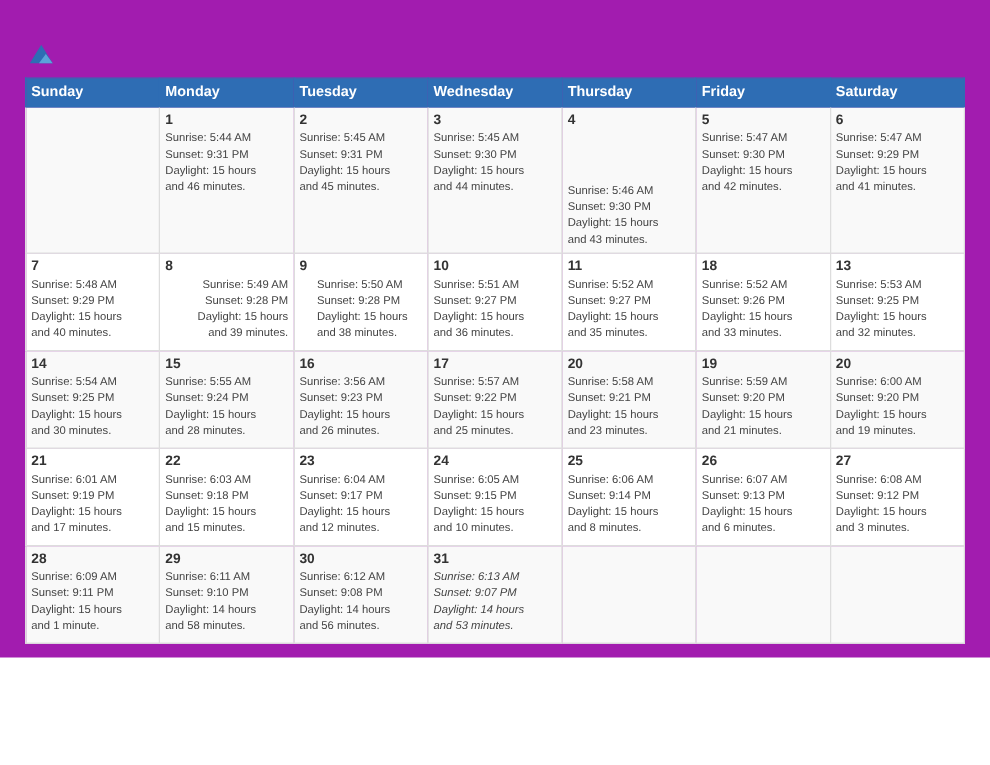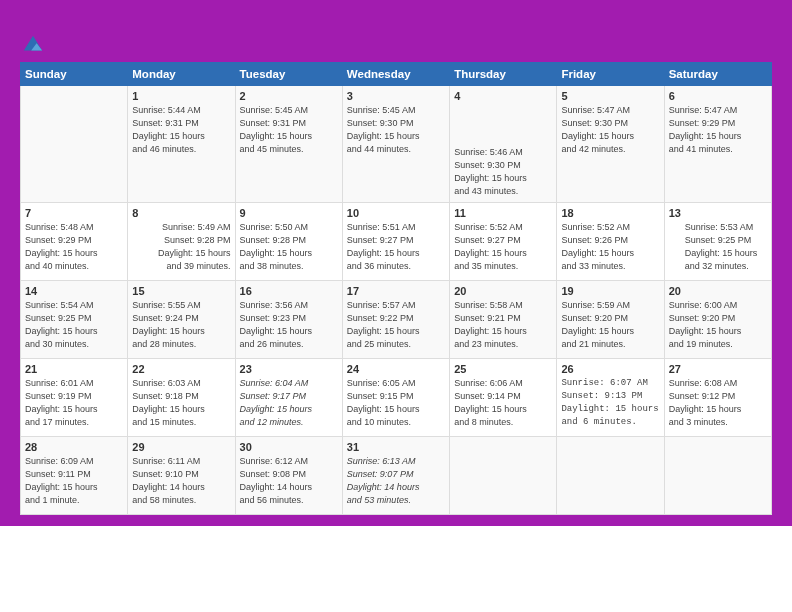"Sunrise: 5:50 AM" div.day-info { margin-left: none -> 14px }
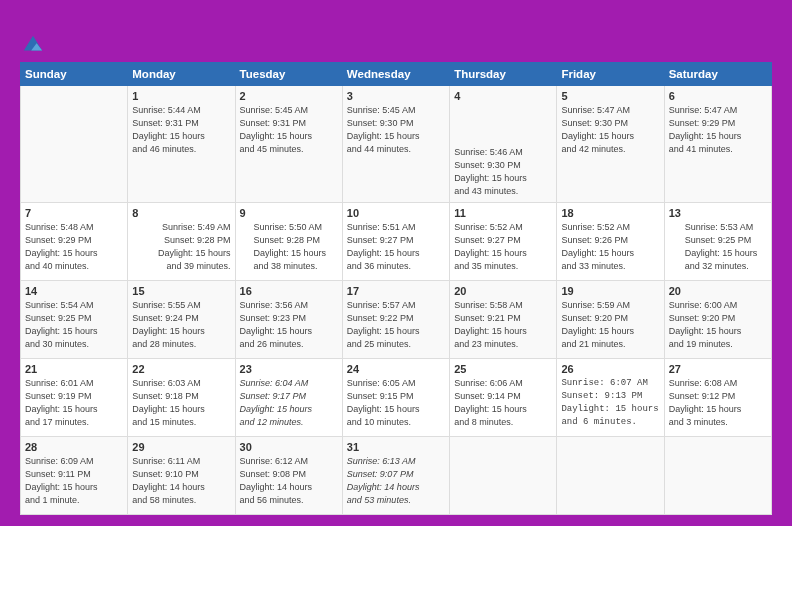"Sunrise: 5:53 AM" div.day-info { margin-left: 16px -> none }
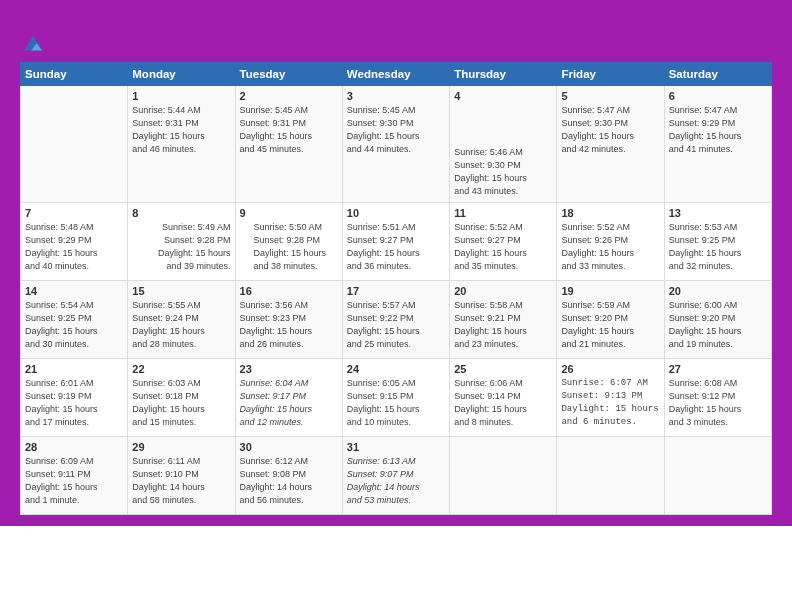"Sunrise: 6:04 AM" div.day-info { font-style: italic -> none }
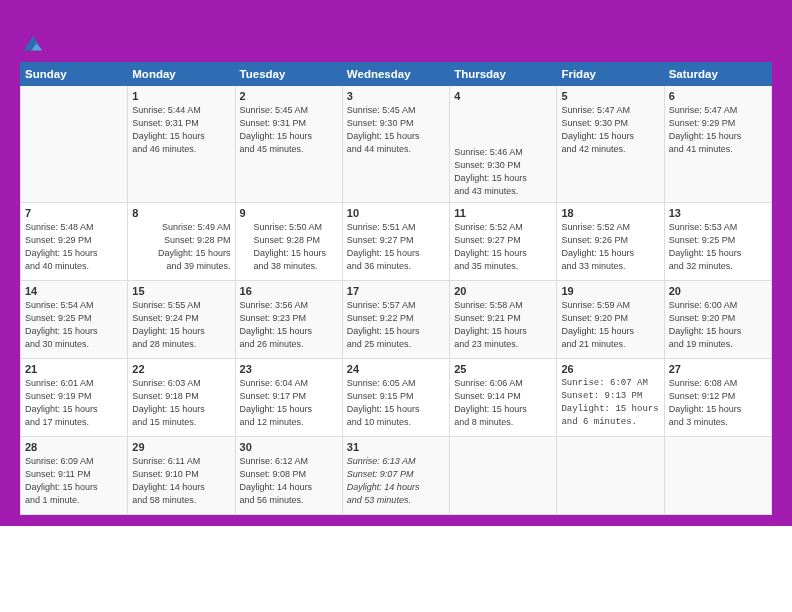"Sunrise: 6:07 AM" div.day-info { font-family: Liberation Mono, monospace -> none }
